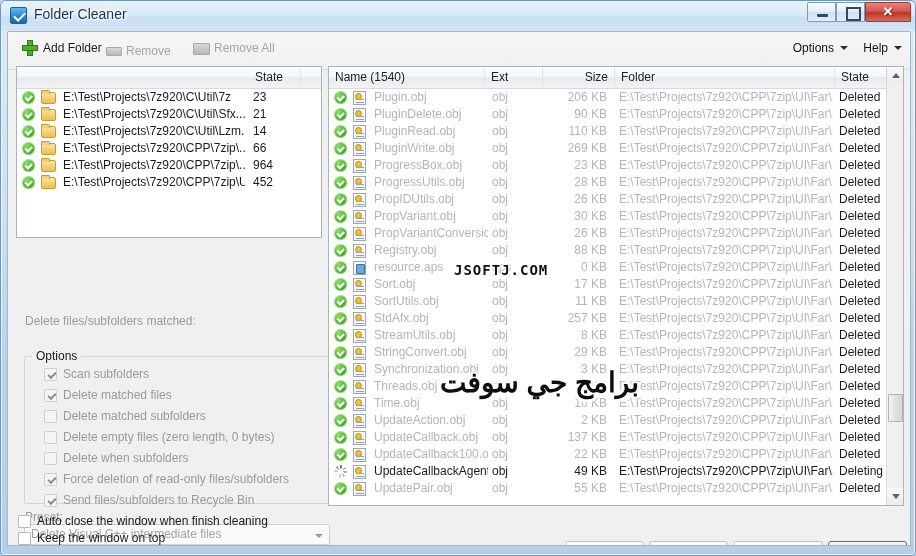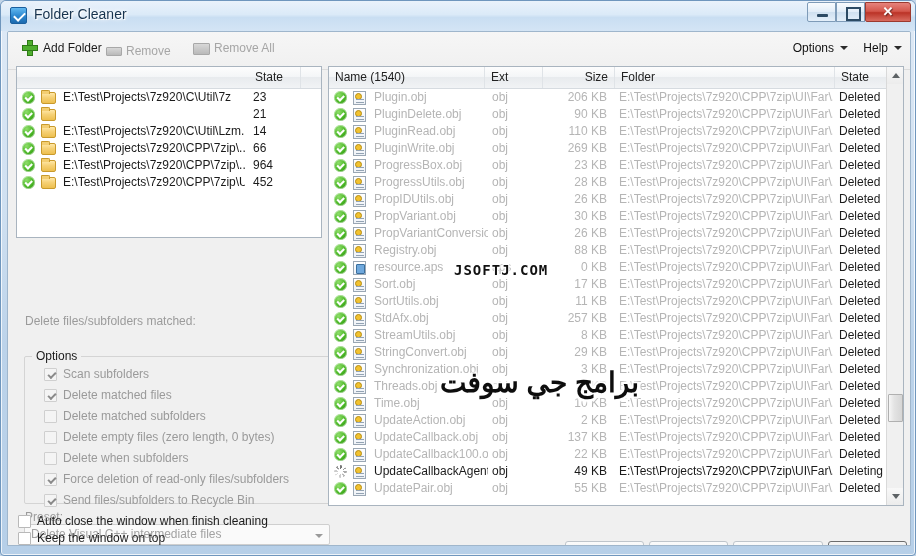"E:\Test\Projects\7z920\C\Util\Sfx..." span.cell { html: none -> <span>E:\Test\Projects\7z920\C\Util\Sfx...</span> }
